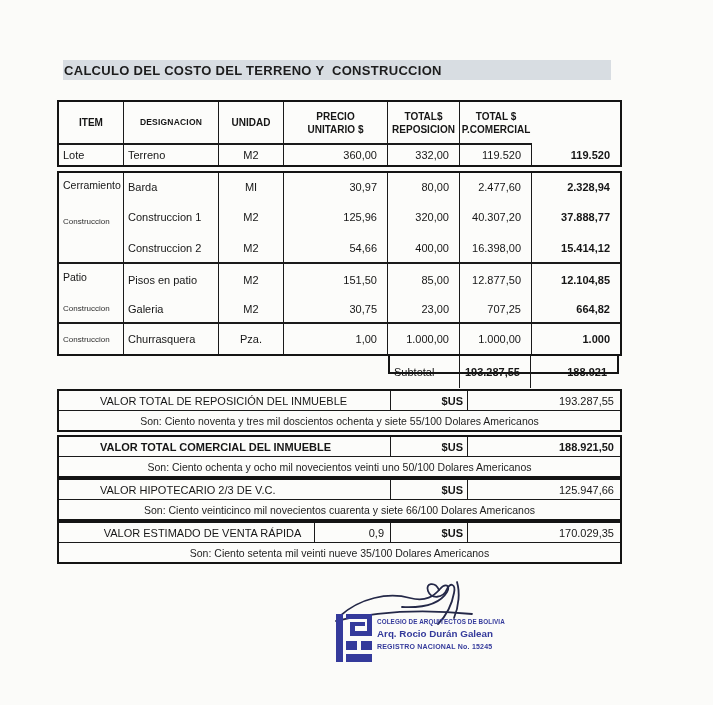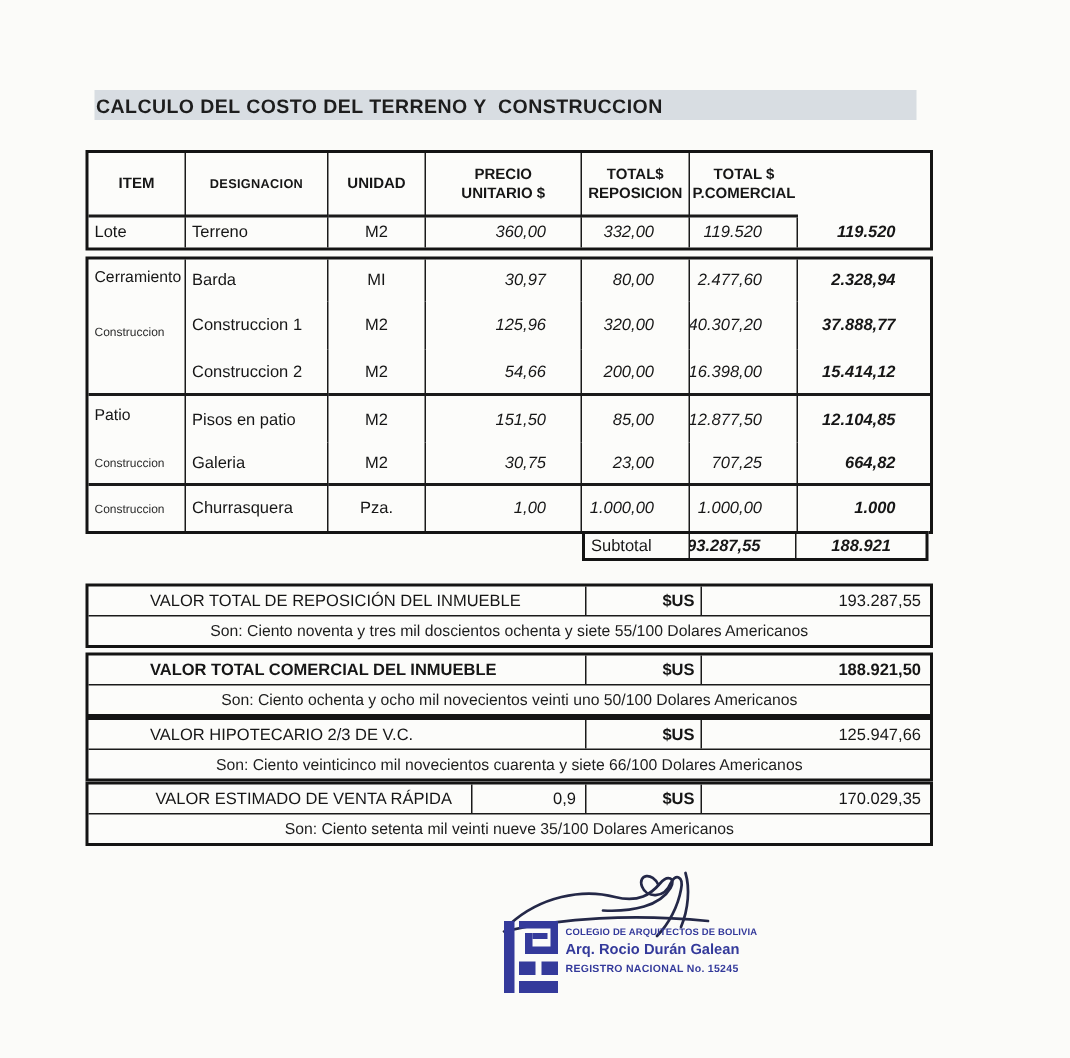"360,00" .num { font-style: italic -> none; padding-right: 23px -> 10px }
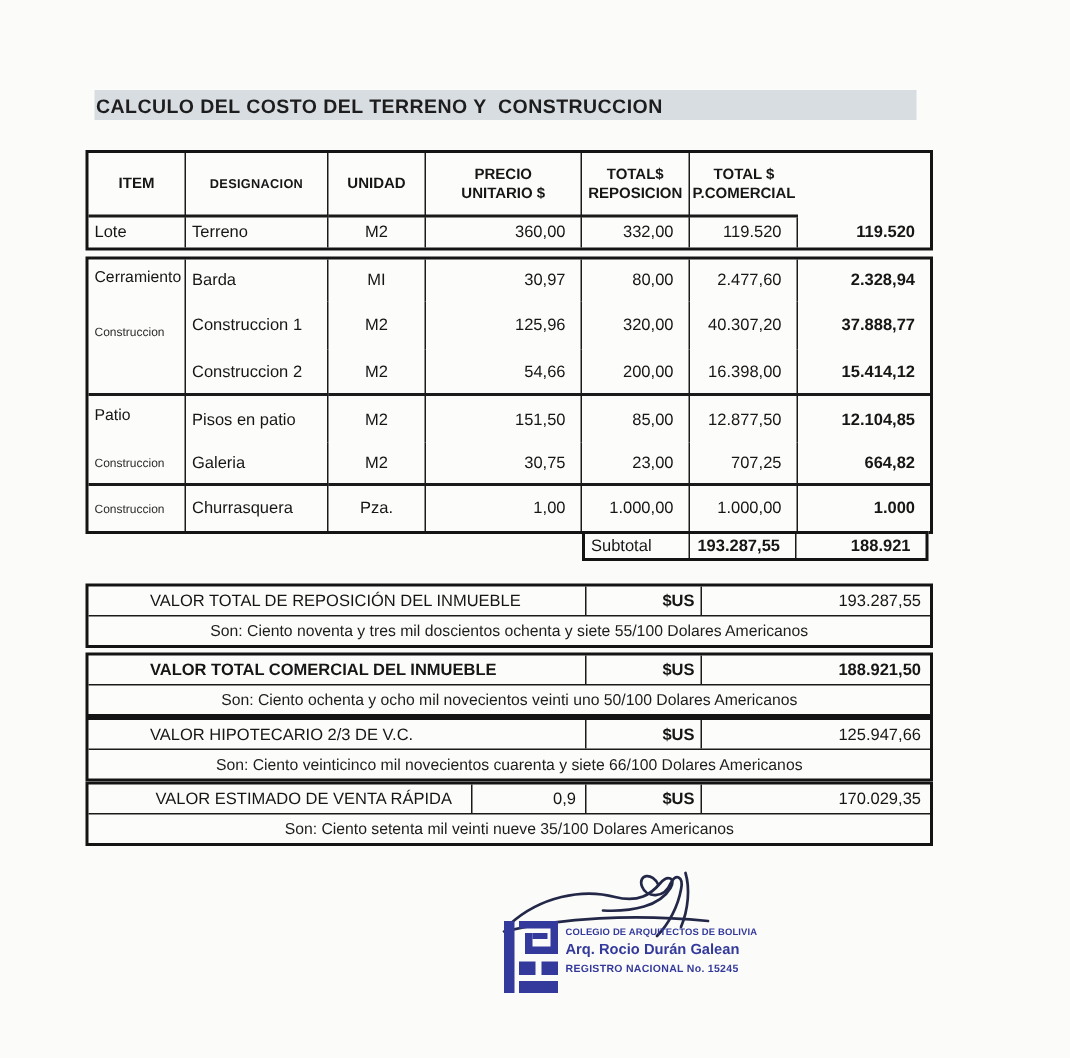"200,00" div.cell { text: 200,00 -> 400,00 }
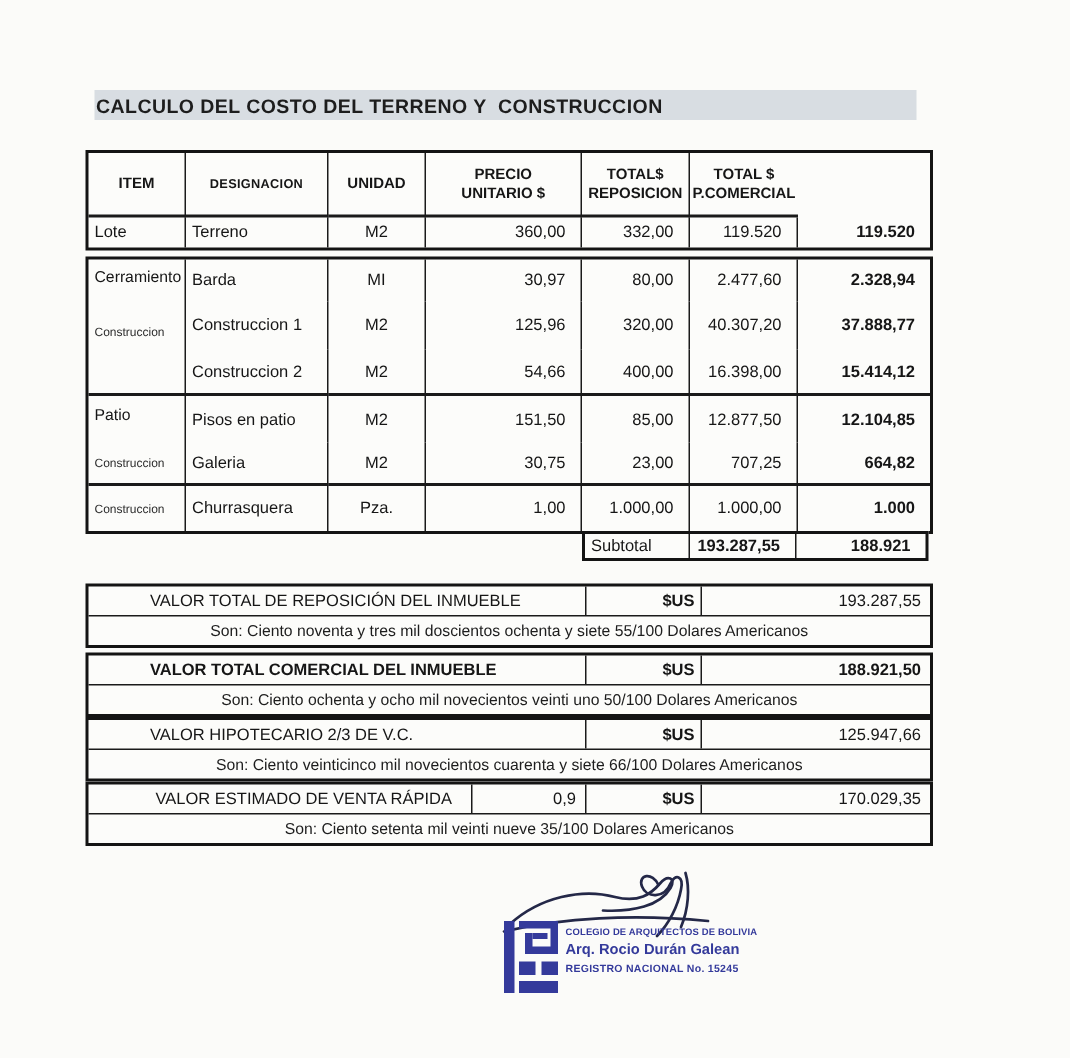"Subtotal" .subtotal .cell { height: 16px -> 32px }
